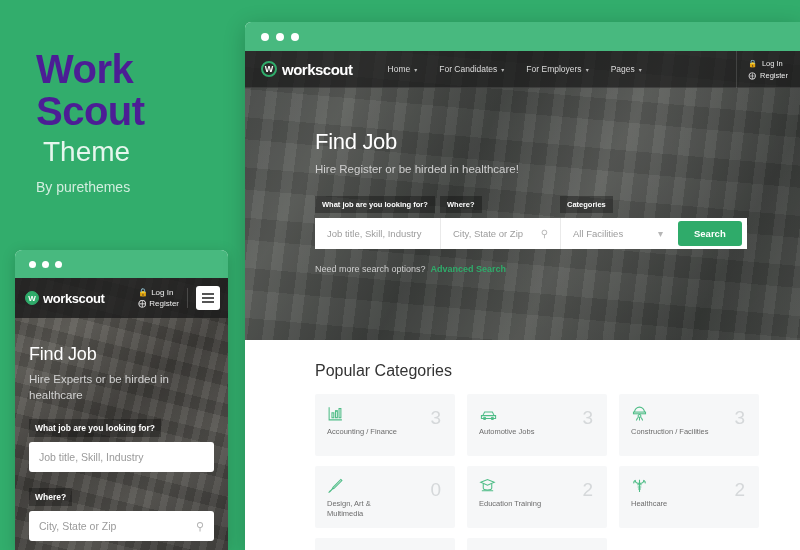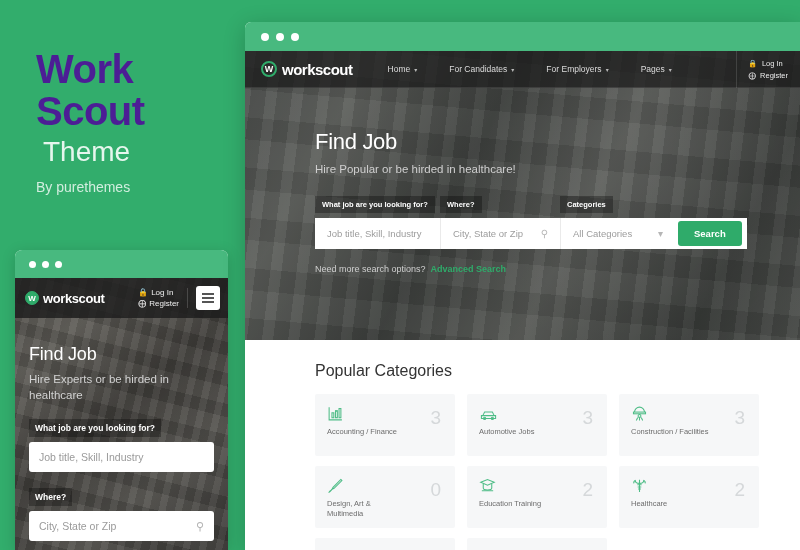"Home" .d-menu { gap: 10px -> 0 }
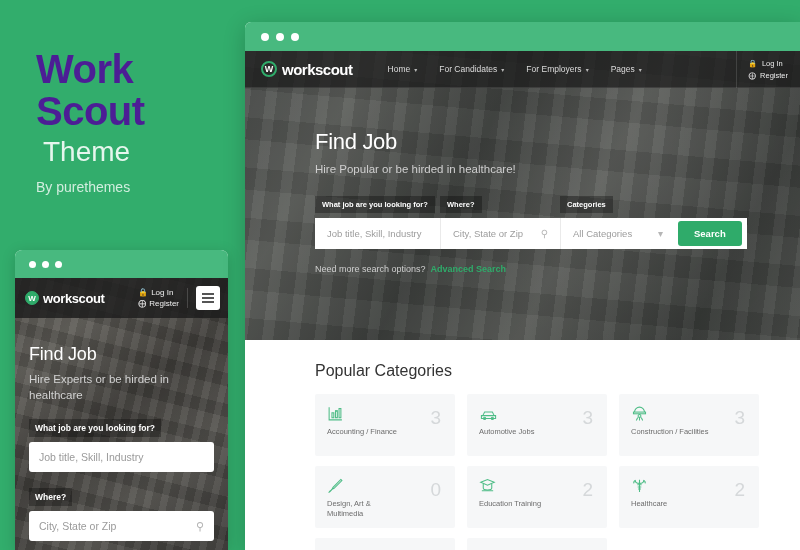"Hire Popular or be hirded" div.d-hsub { text: Popular -> Register }
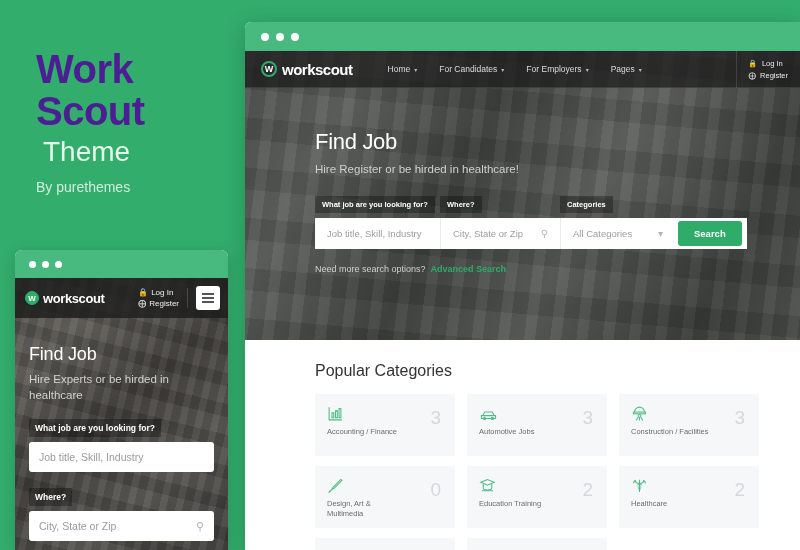"All Categories" span { text: Categories -> Facilities }
